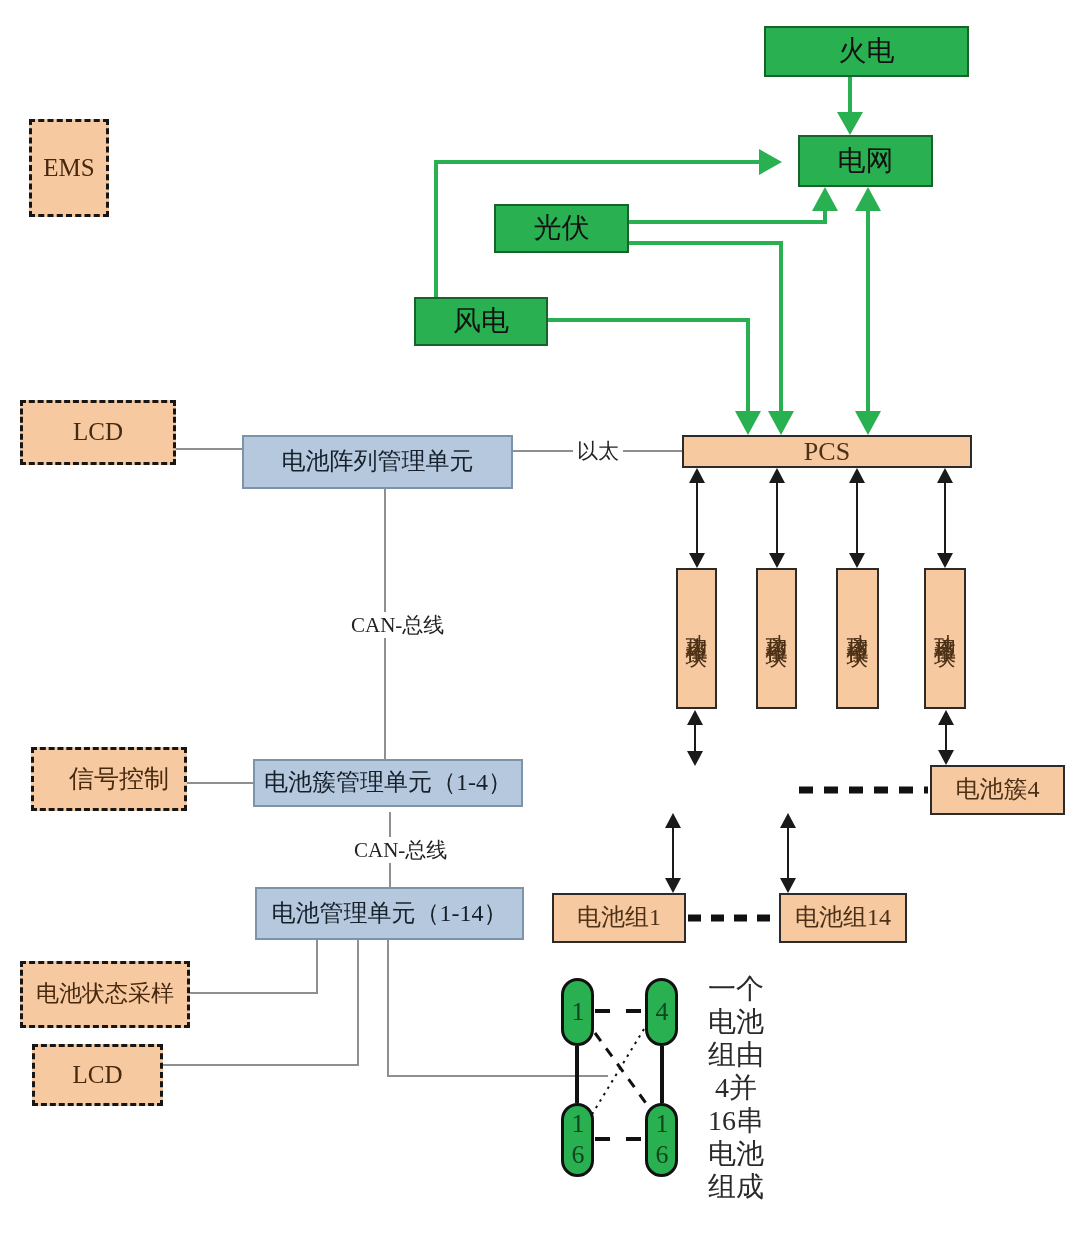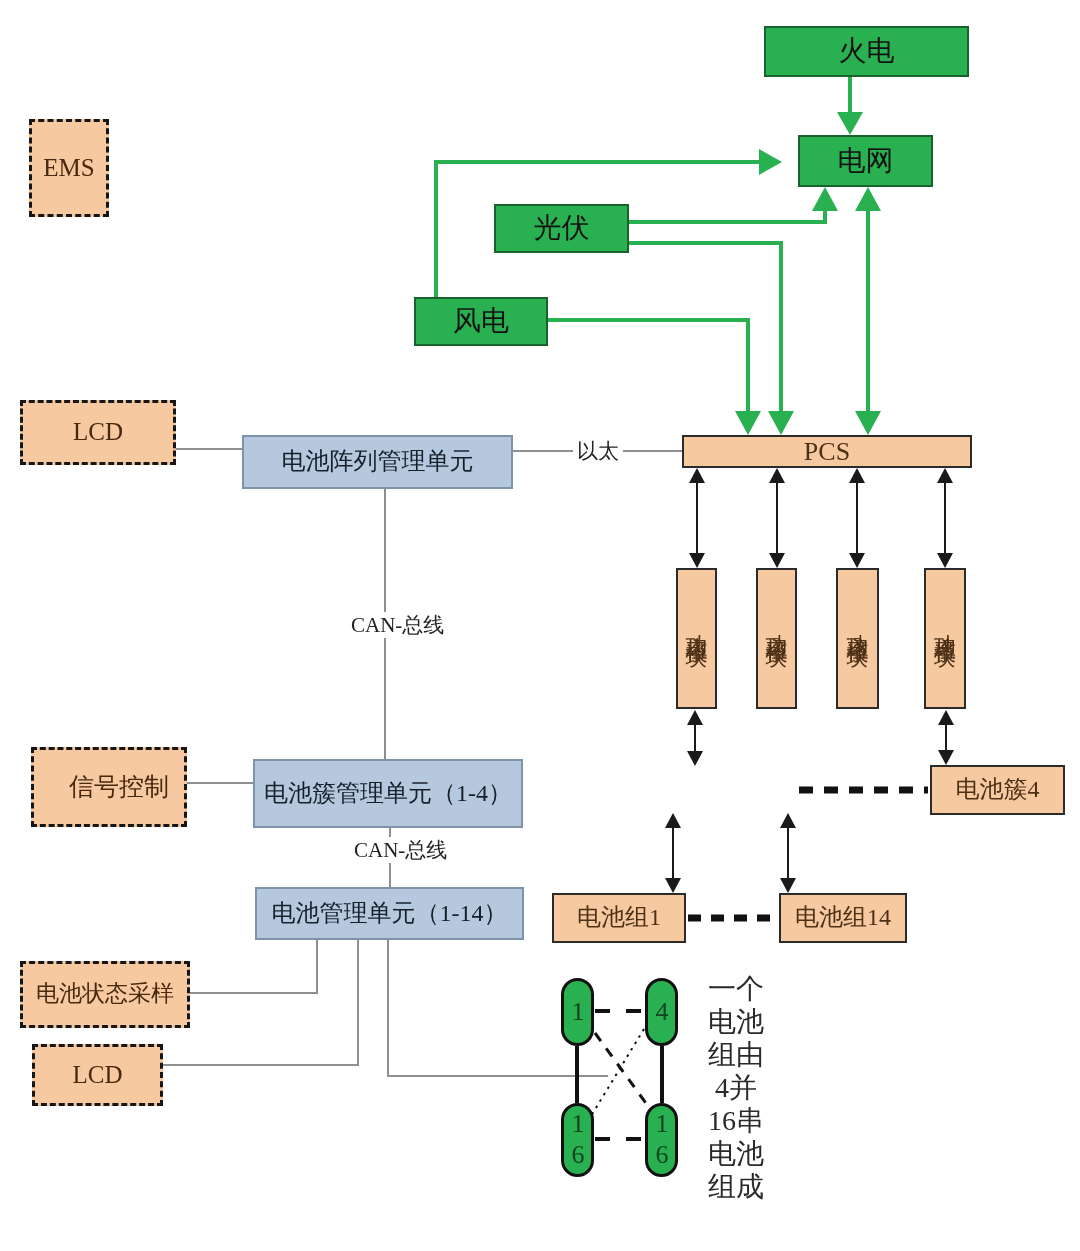"信号控制" div.box { height: 80px -> 64px }
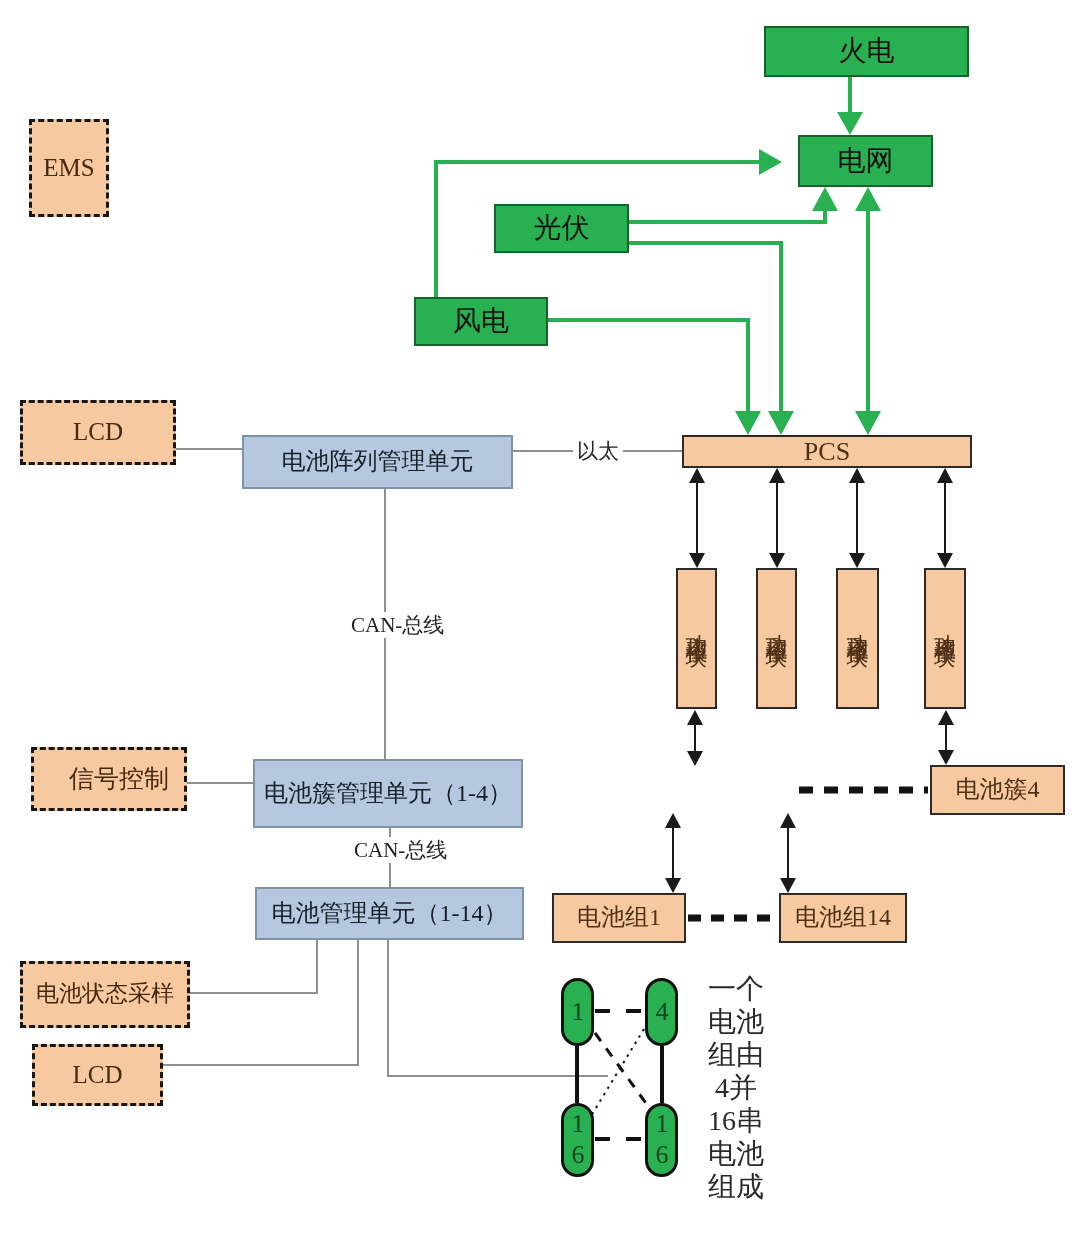"电池簇管理单元（1-4）" div.box { height: 69px -> 48px }
